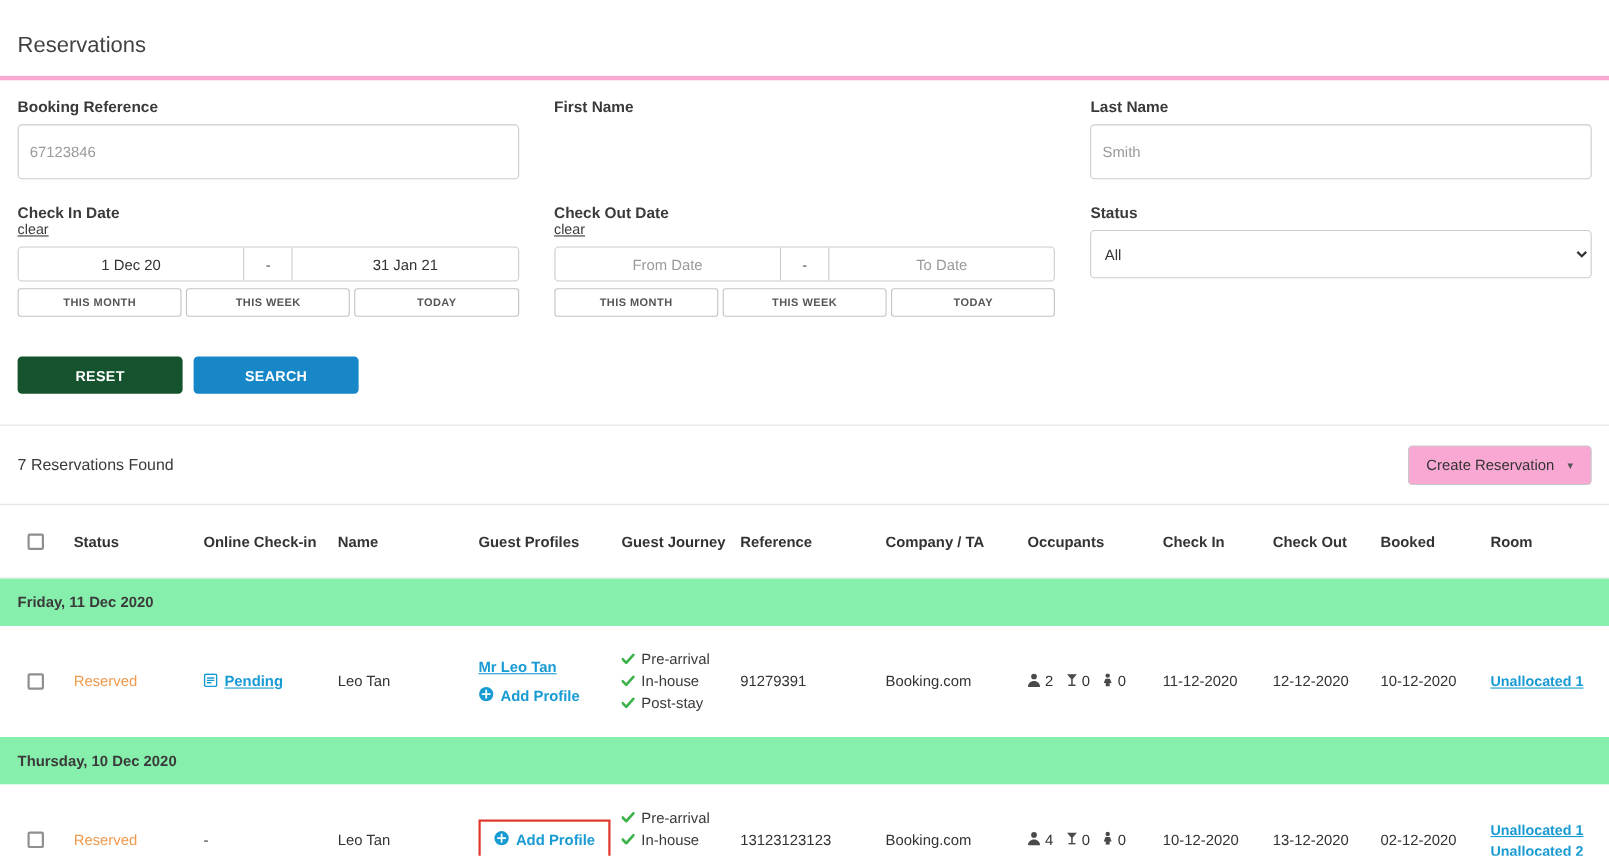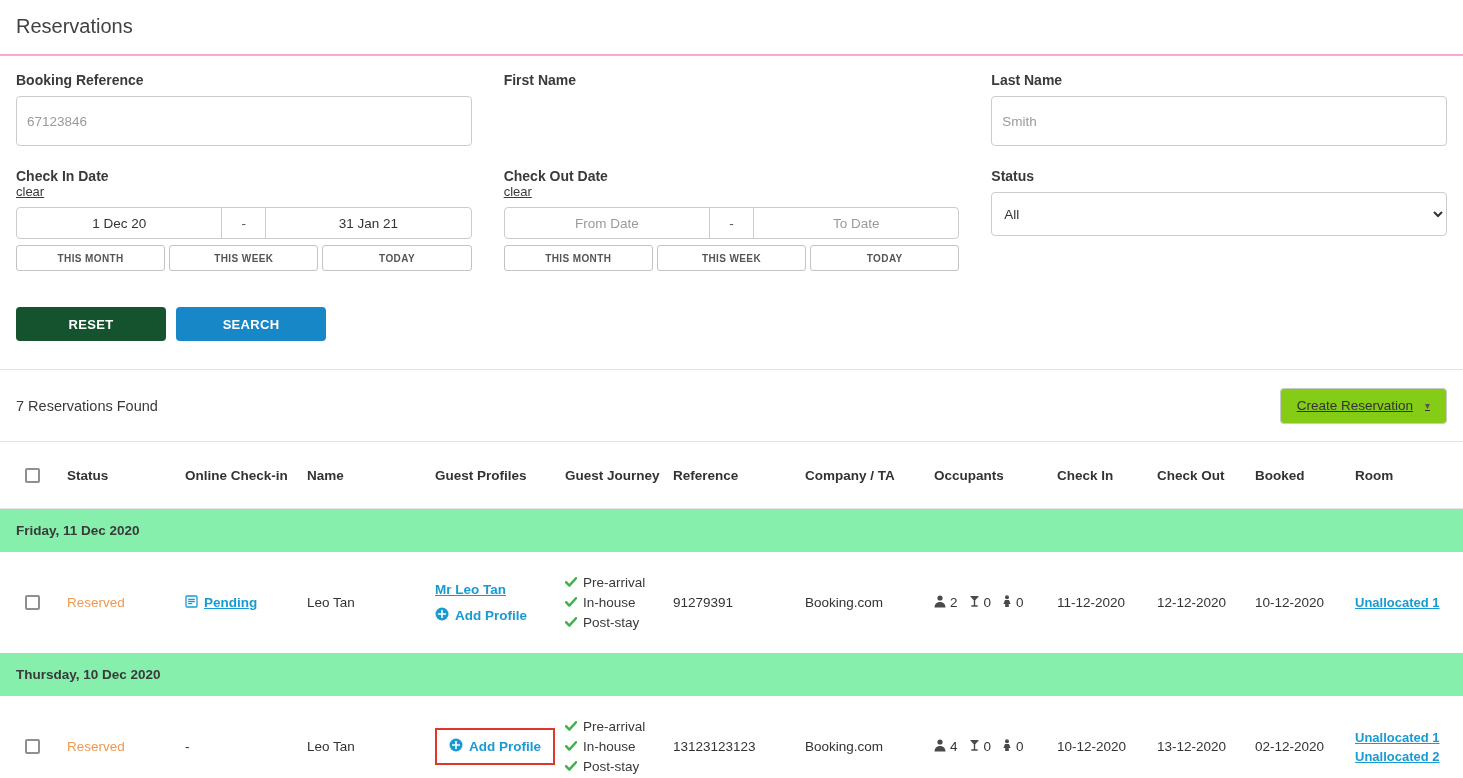"Reservations" .page-header { border-bottom: 2px solid #f9a8d4 -> 4px solid #f9a8d4; padding: 15px 16px 16px -> 30px 16px 16px }
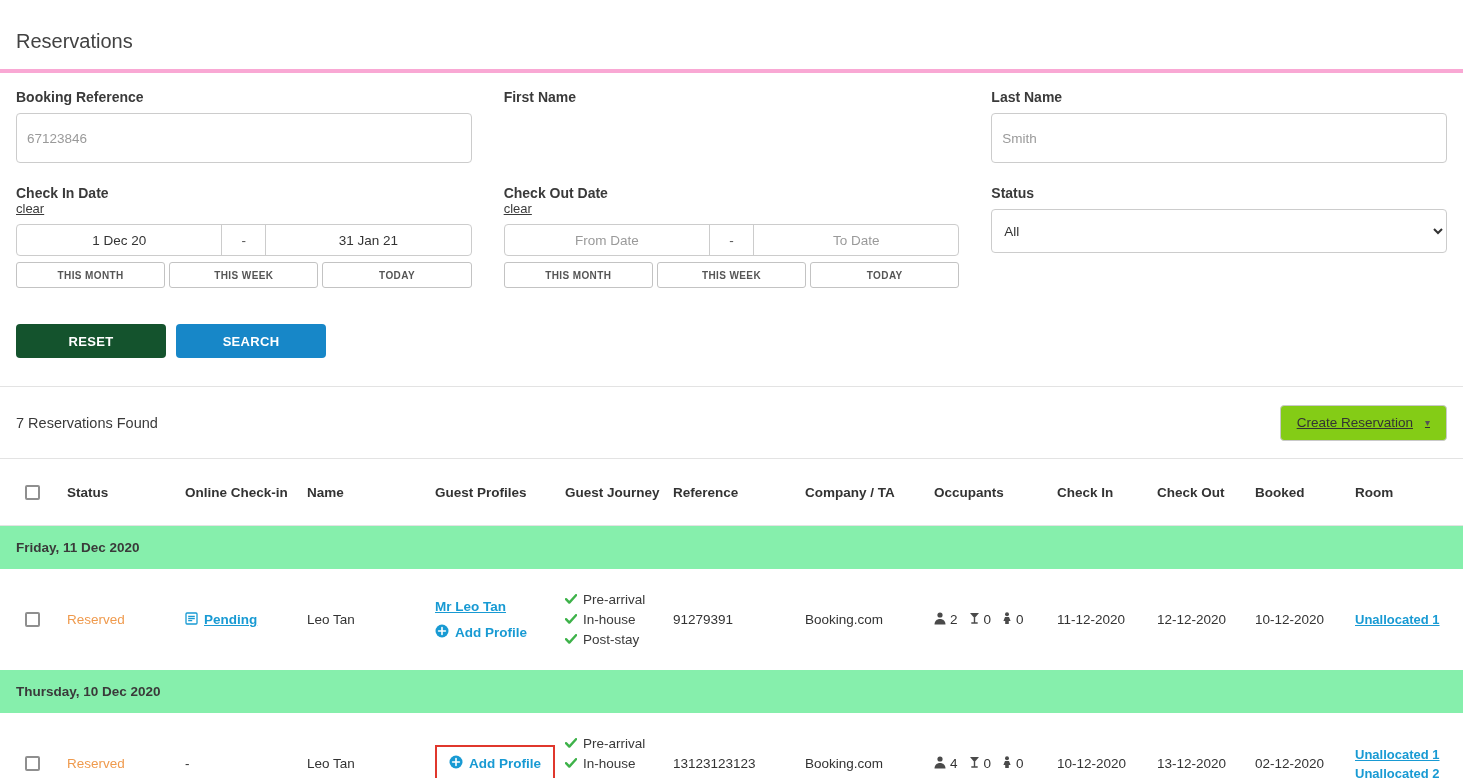"Create Reservation" .create-btn { background: #84cc16 -> #f9a8d4; text-decoration: underline -> none }
